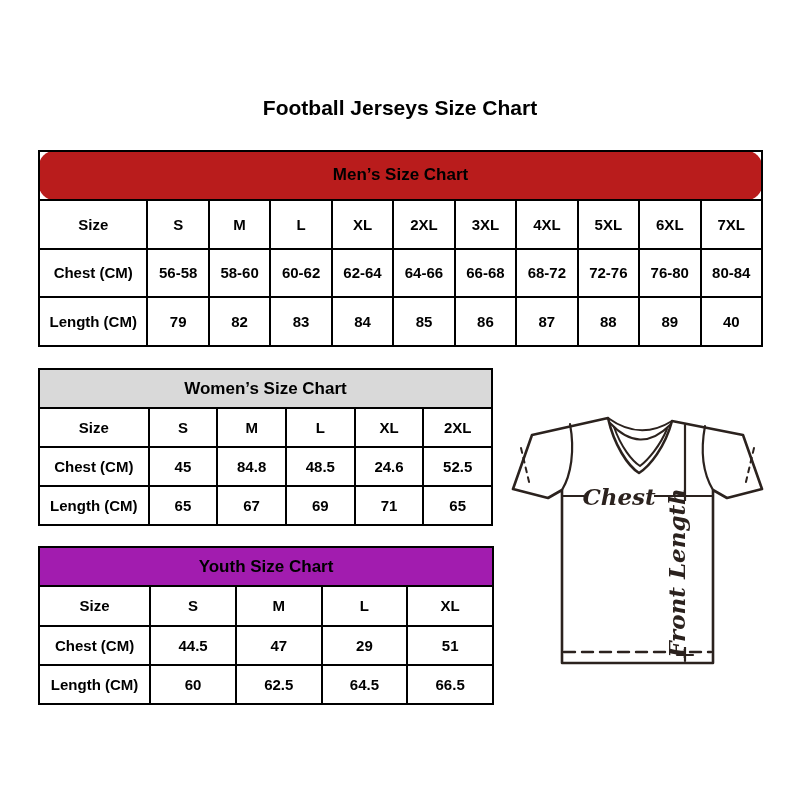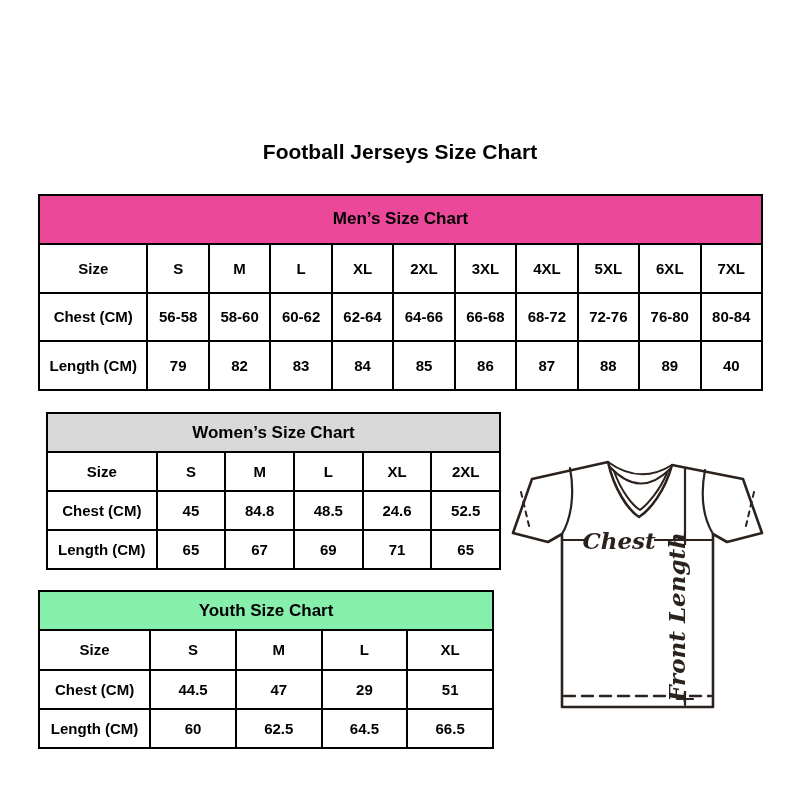"Football Jerseys Size Chart" .canvas { margin-top: 44px -> none }
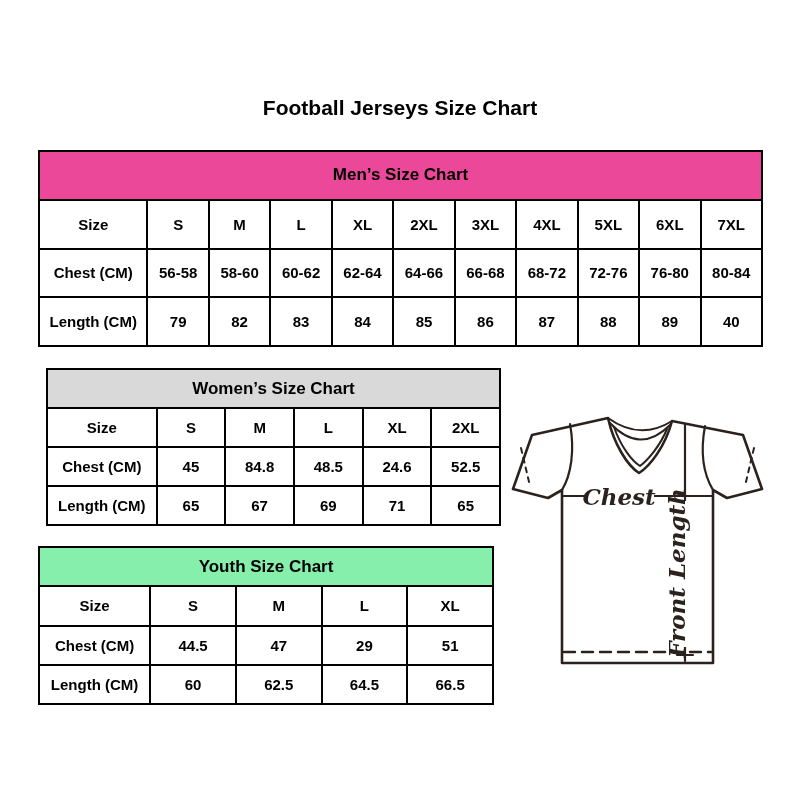"Men’s Size Chart" td.hdr { background: #ec4899 -> #b91c1c; border-radius: none -> 15px }
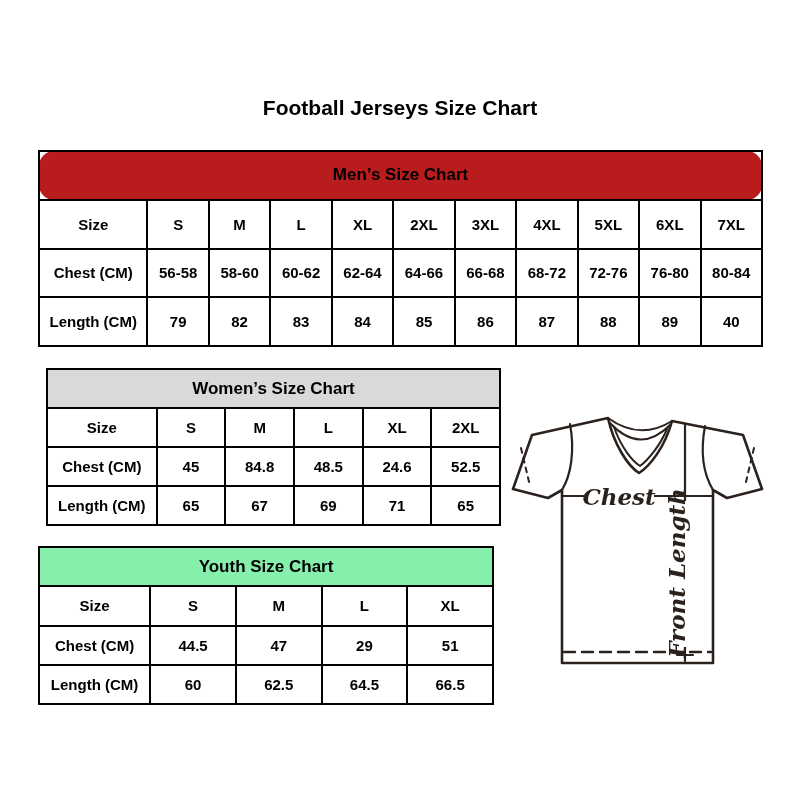"Women’s Size Chart" .tbl-womens { left: 46px -> 38px }
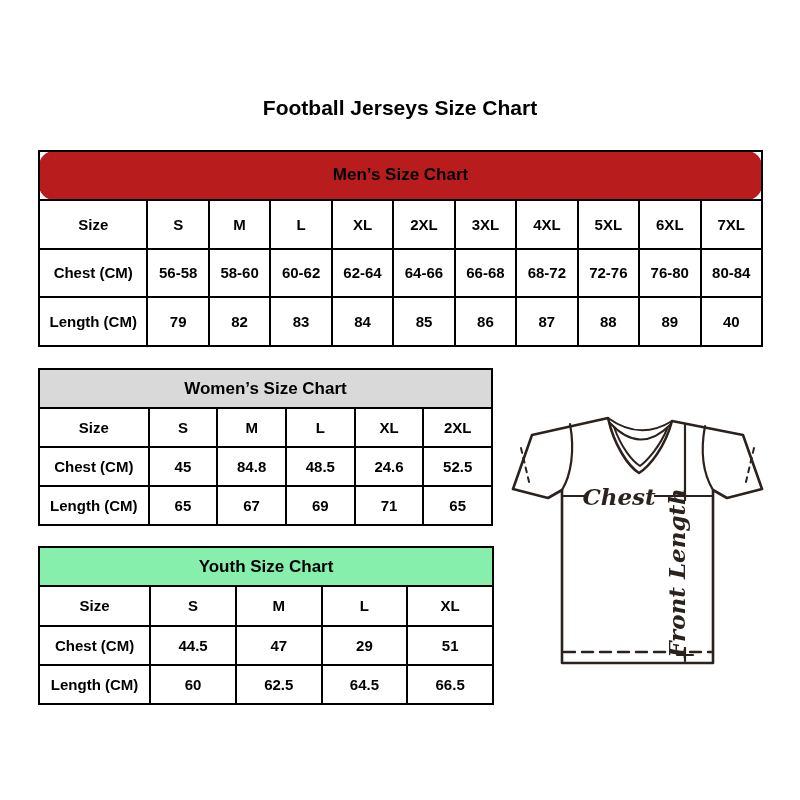"Youth Size Chart" td.hdr { background: #86efac -> #a21caf }
